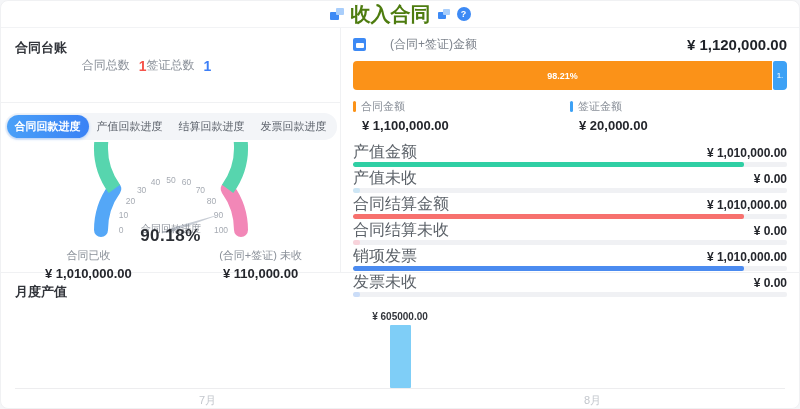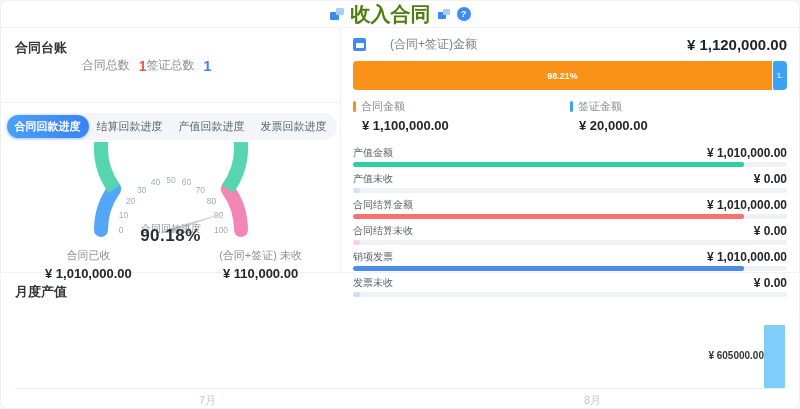"结算回款进度" button.tab { order: before "产值回款进度" -> after "产值回款进度" }
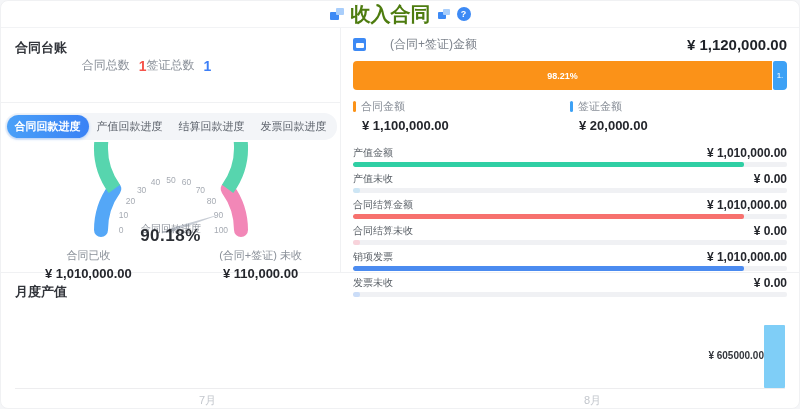"产值金额" .arow-label { font-size: 10px -> 16px }
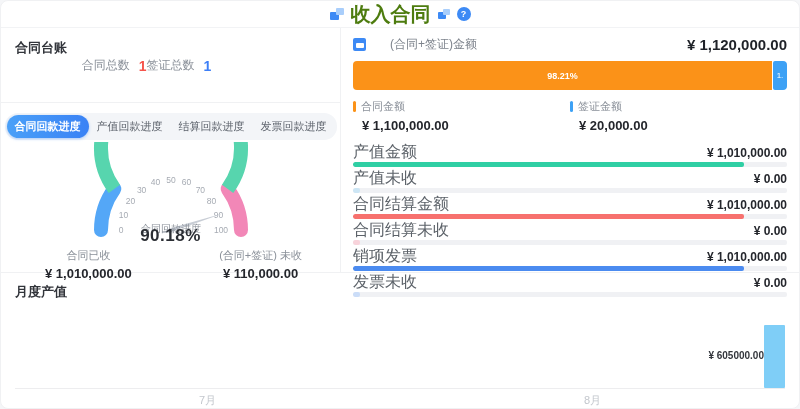"¥ 605000.00" .bar-col { flex-direction: row -> column }
